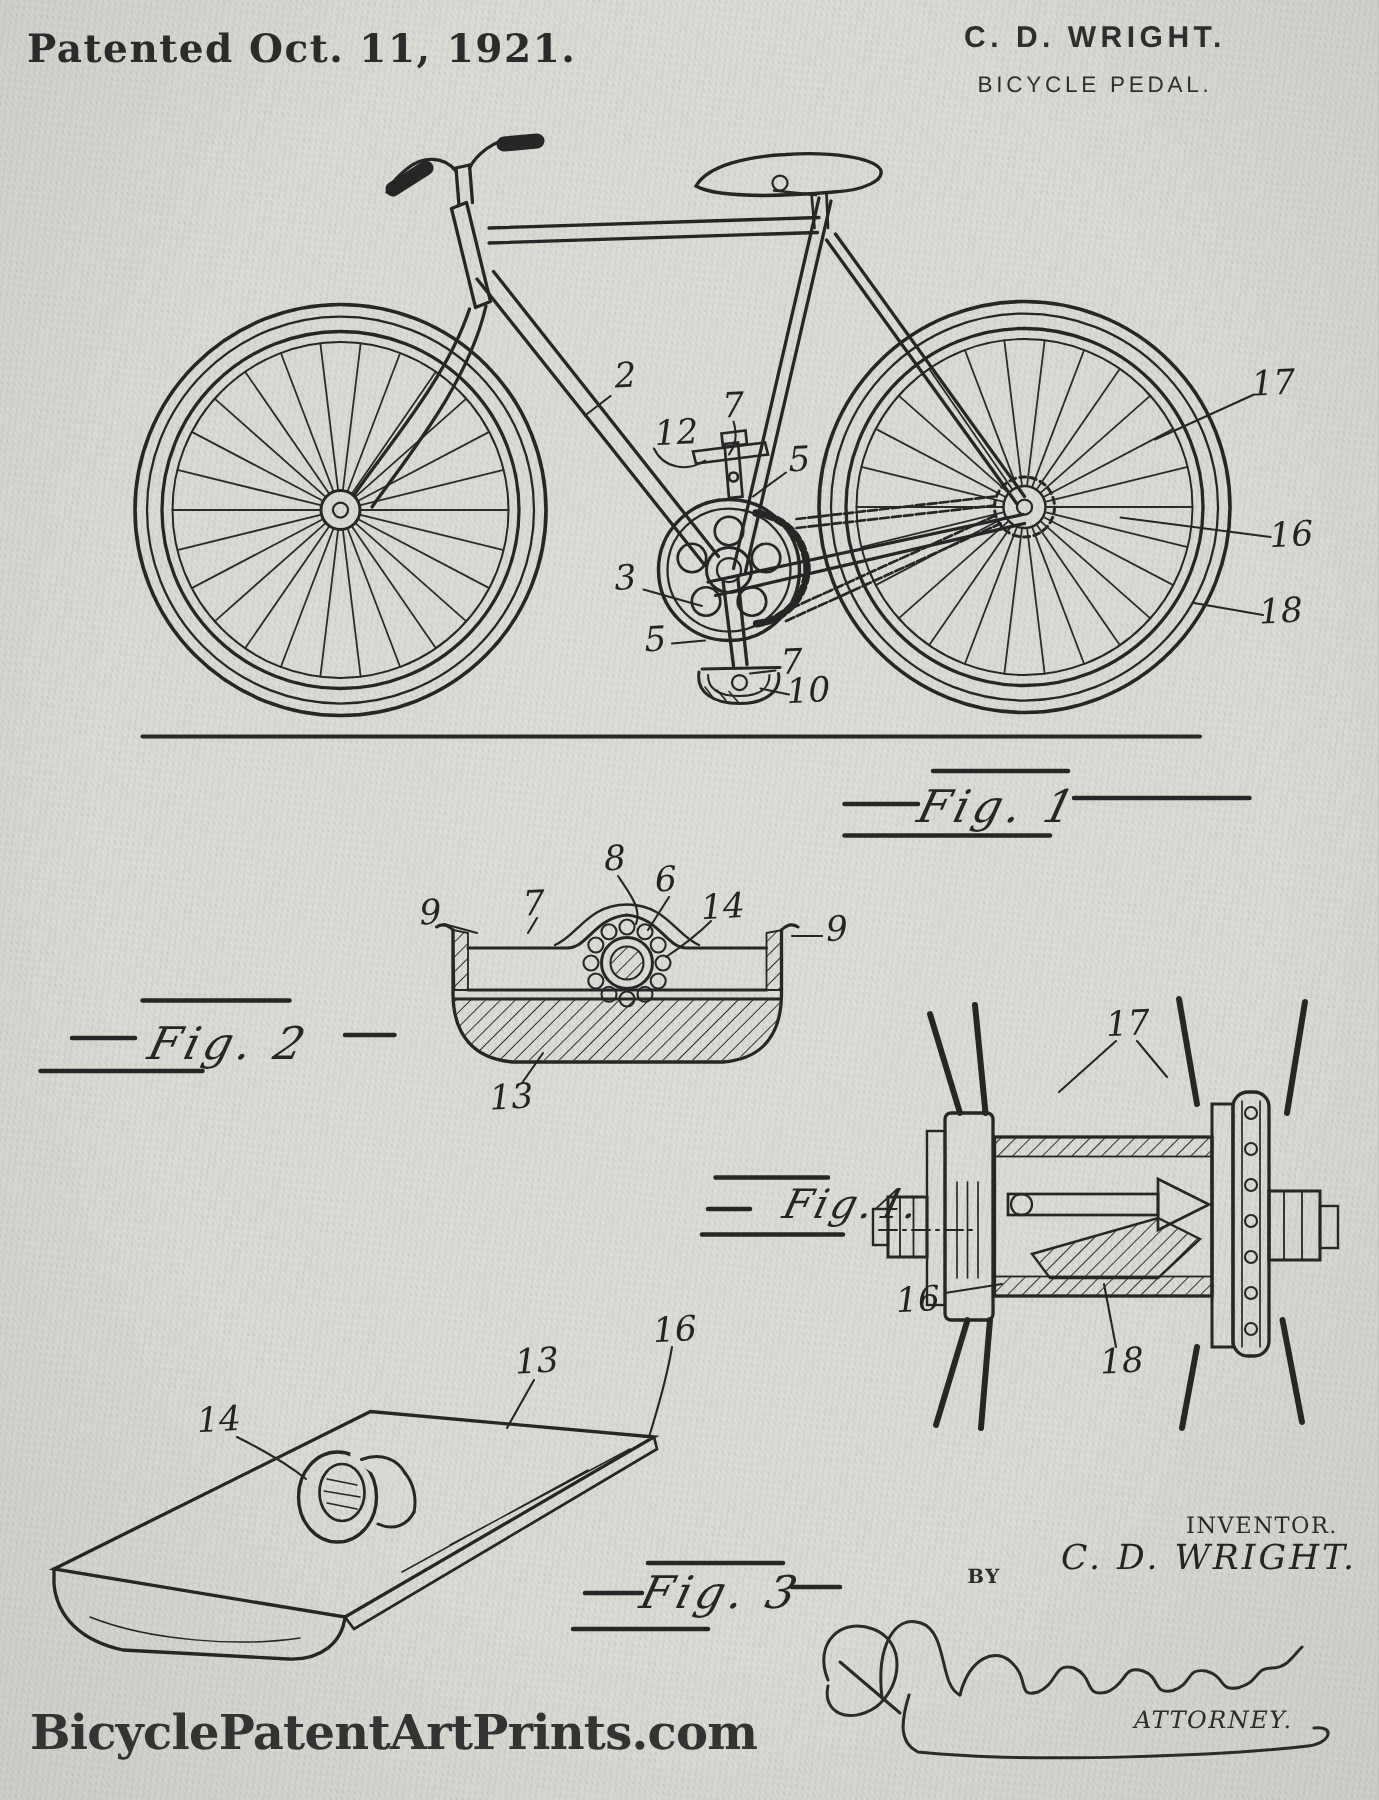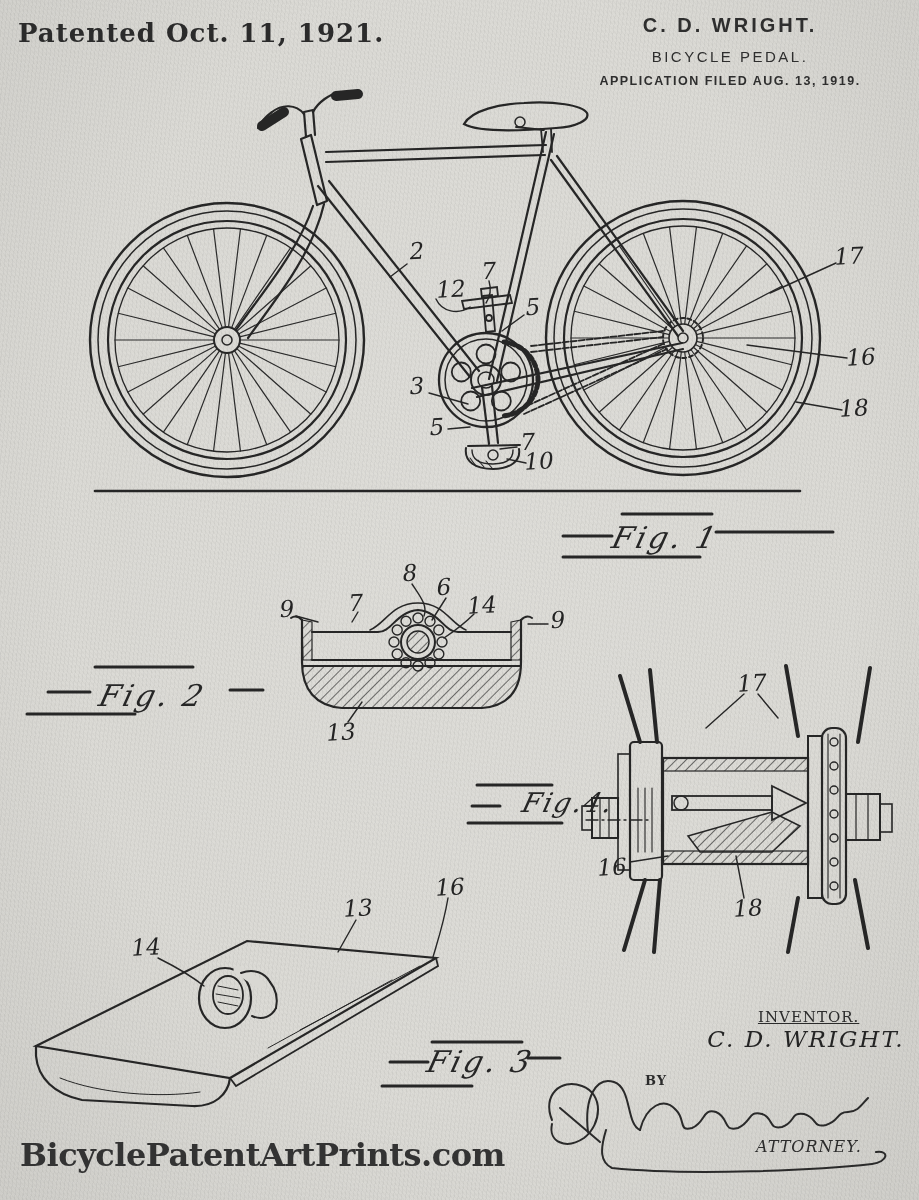"APPLICATION FILED AUG. 13, 1919." div.app { html: <div>APPLICATION FILED AUG. 13, 1919.</div> -> none }
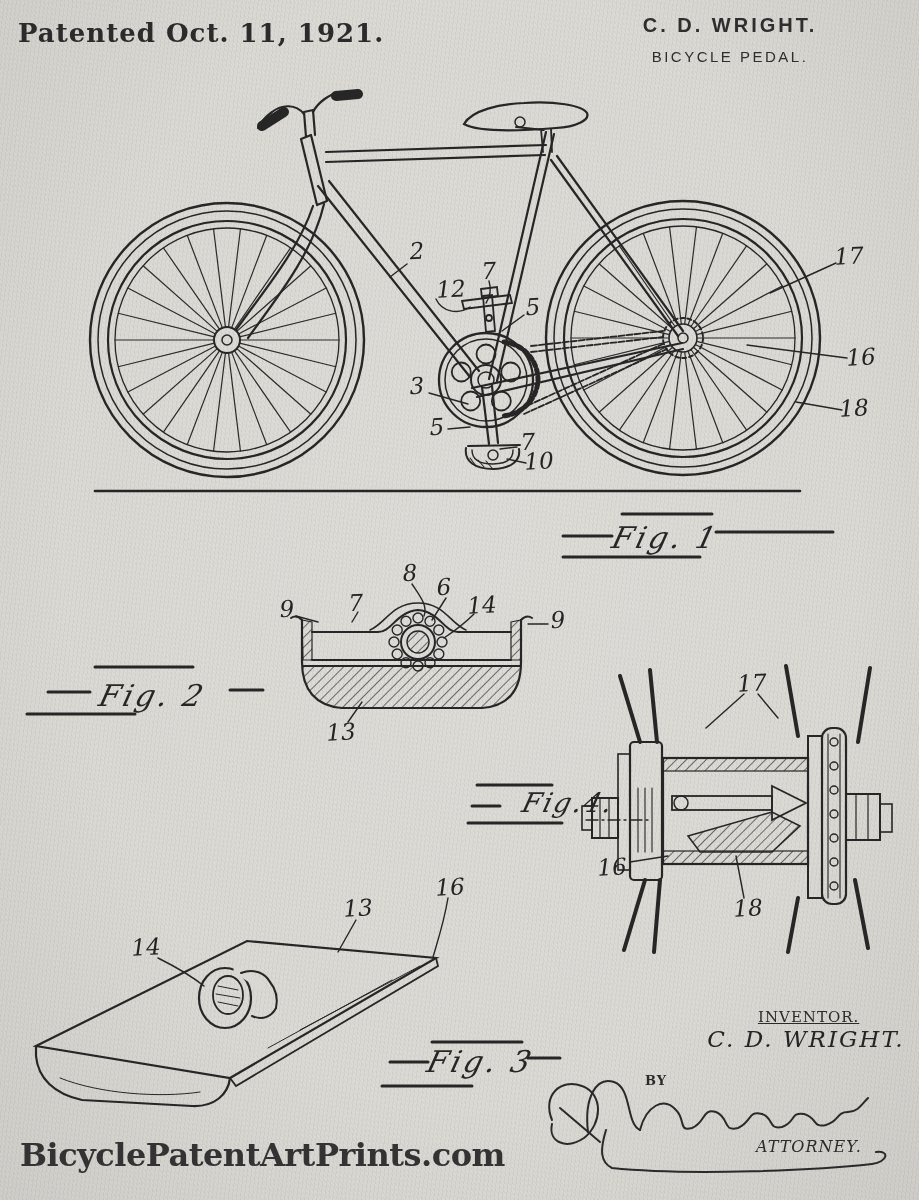"INVENTOR." #inventorCaption { text-align: left -> right; text-decoration: underline -> none }
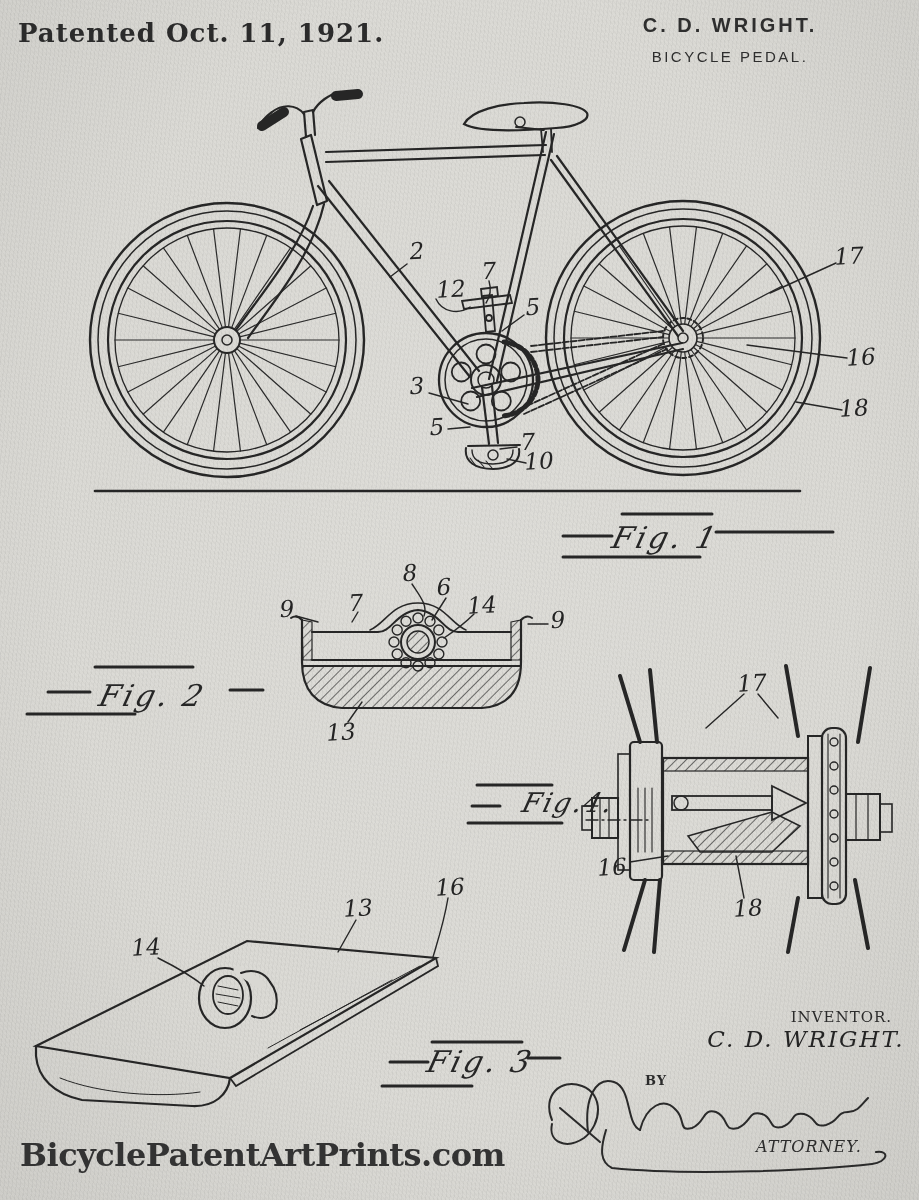"BY" #byLabel { top: 1073px -> 1044px }
